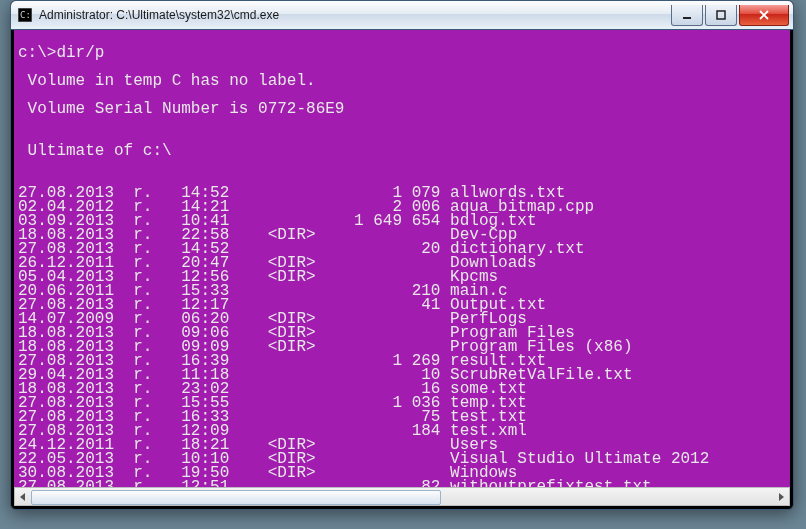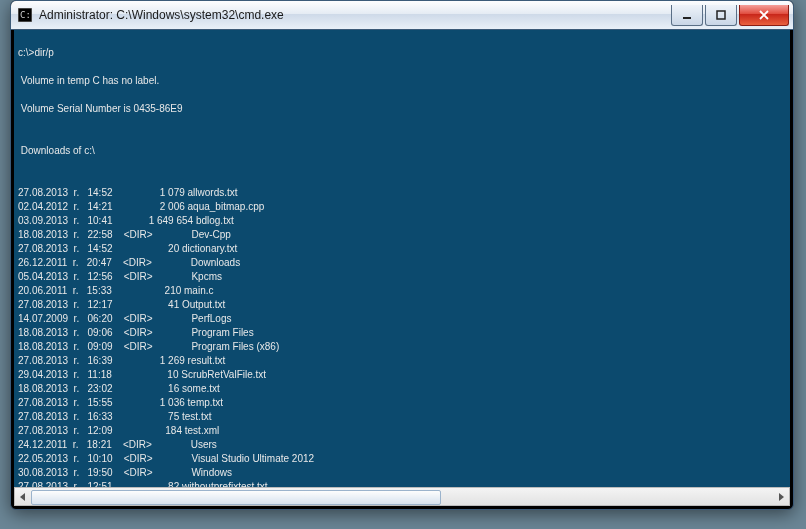"Administrator:" span.title { text: Windows -> Ultimate }
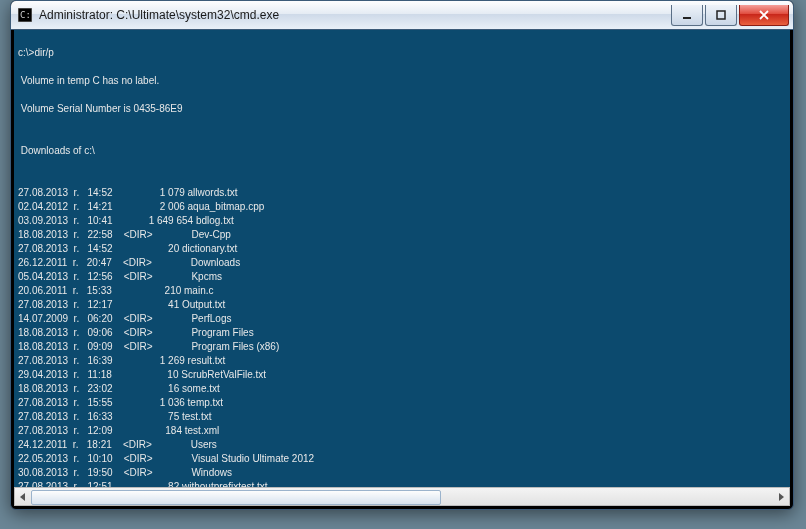"c:\>dir/p" .term { background: #0c4a6e -> #a21caf; font-family: Liberation Sans, sans-serif -> Liberation Mono, monospace; font-size: 10px -> 16px }
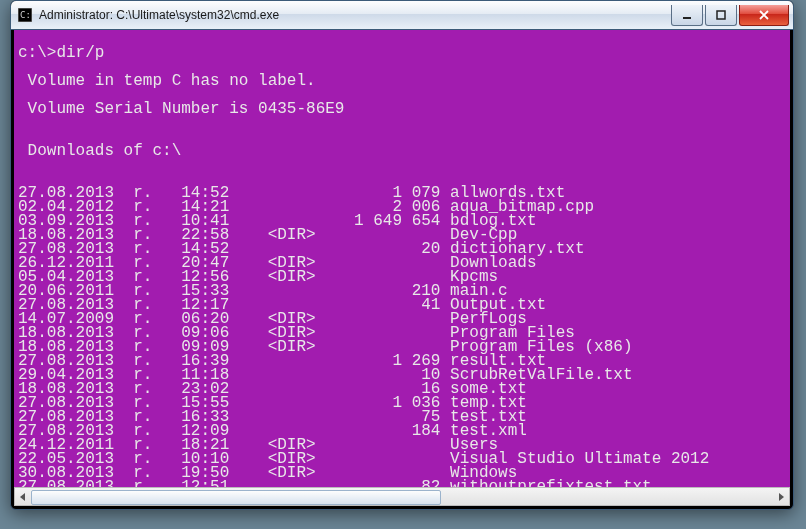"Volume Serial Number is 0435-86E9" span.row { text: 0435-86E9 -> 0772-86E9 }
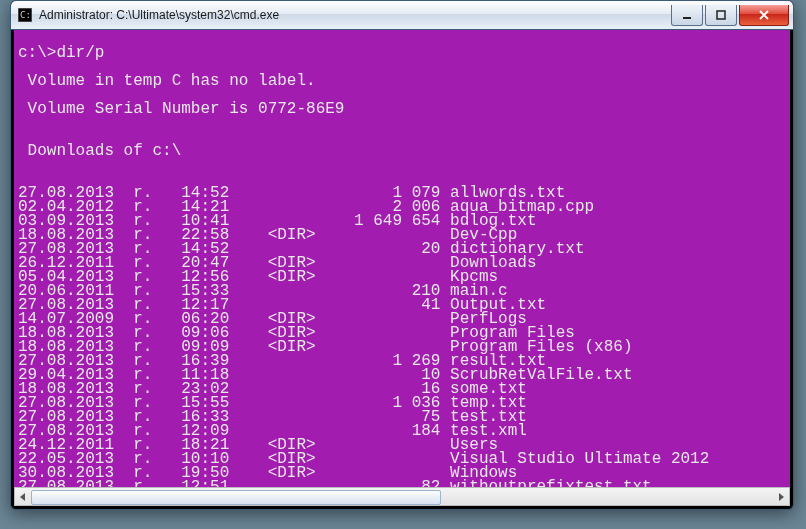"Downloads of c:\" span.row { text: Downloads -> Ultimate }
